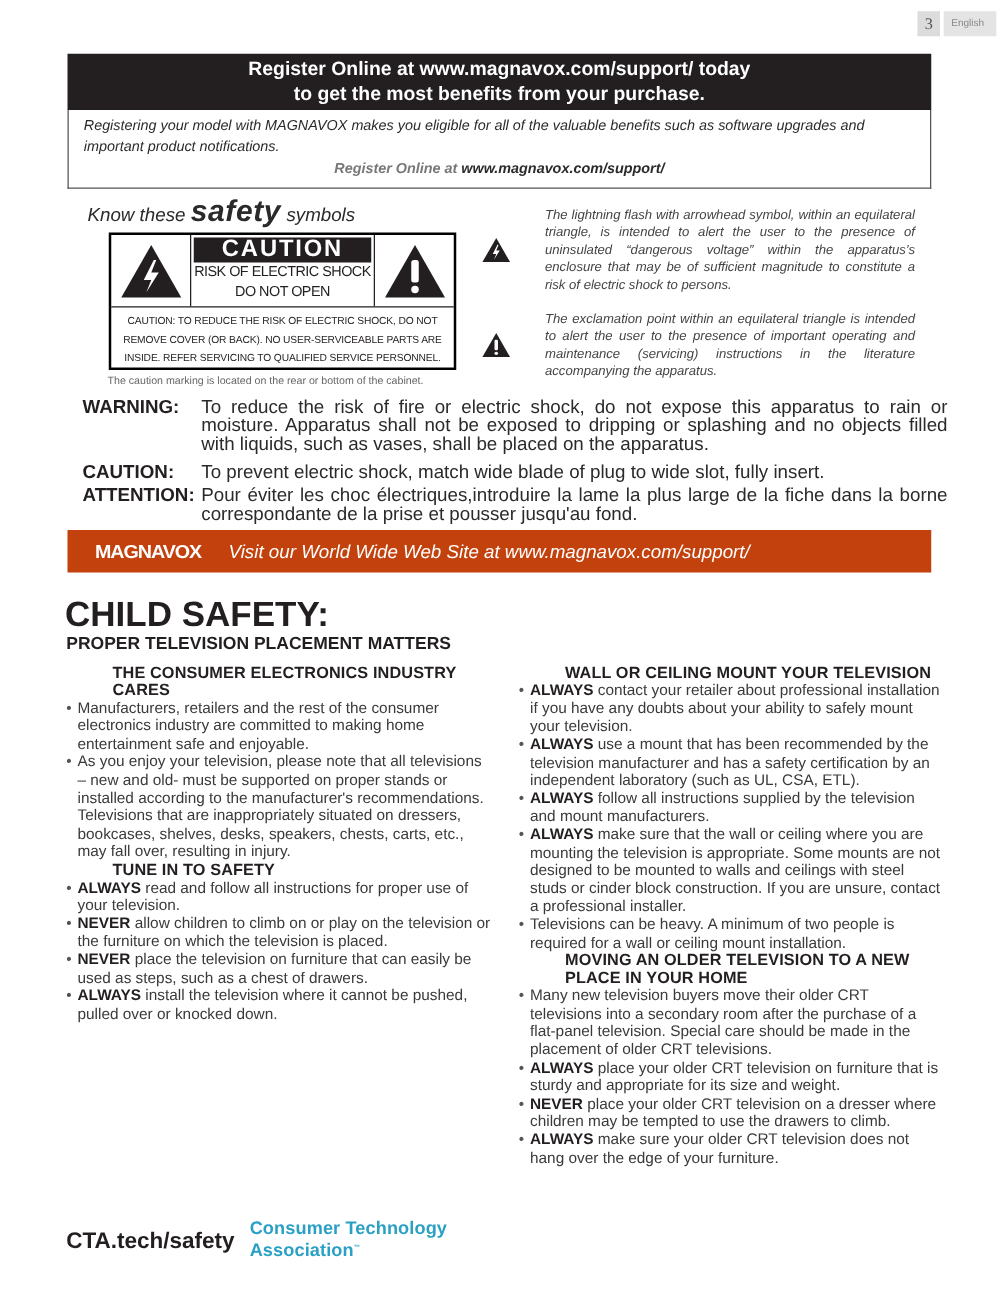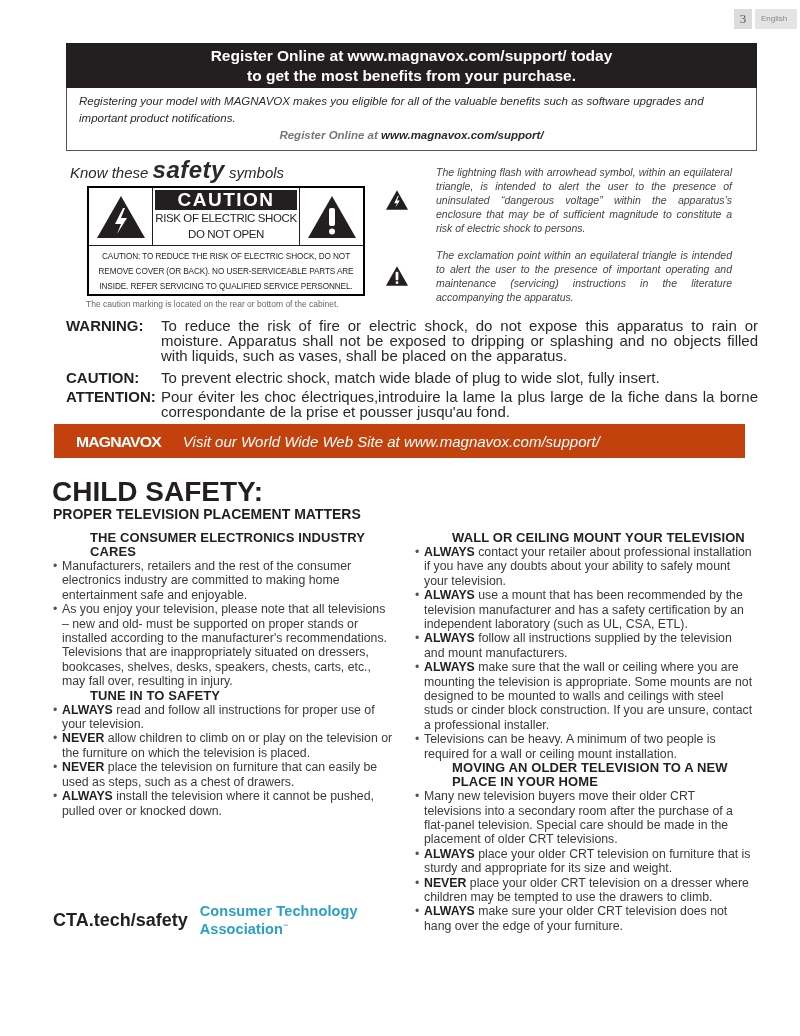"Register Online at" .reg-box { left: 66px -> 54px }
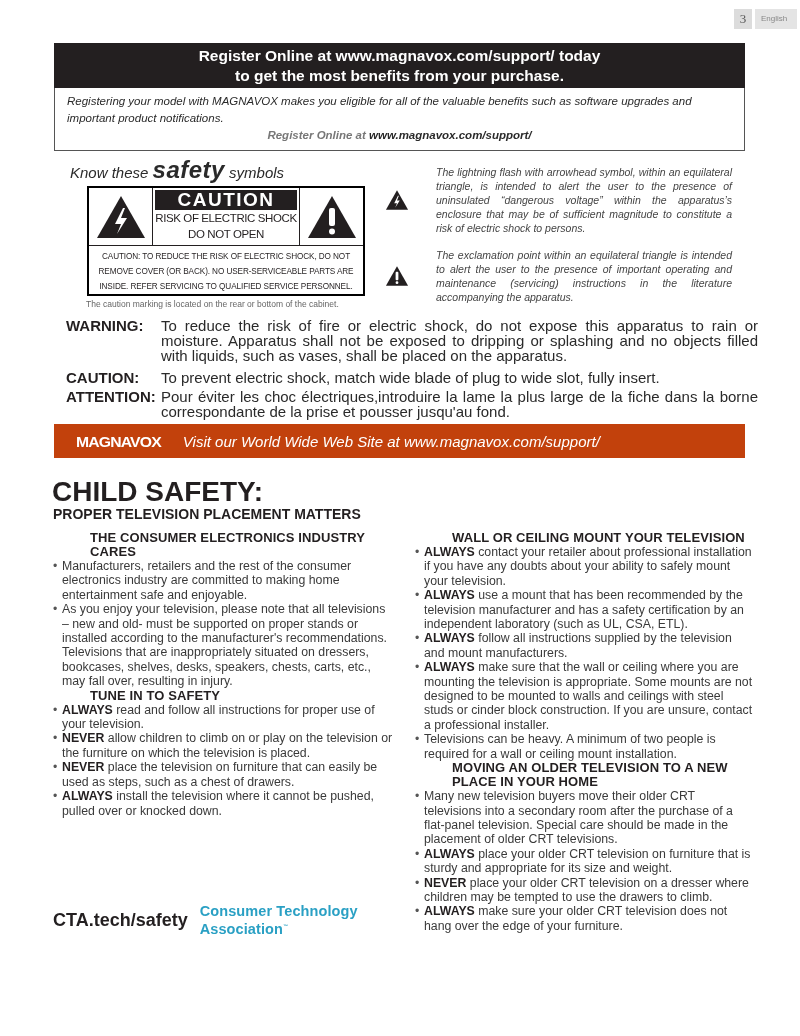"CTA.tech/safety" .cta { top: 904px -> 976px }
